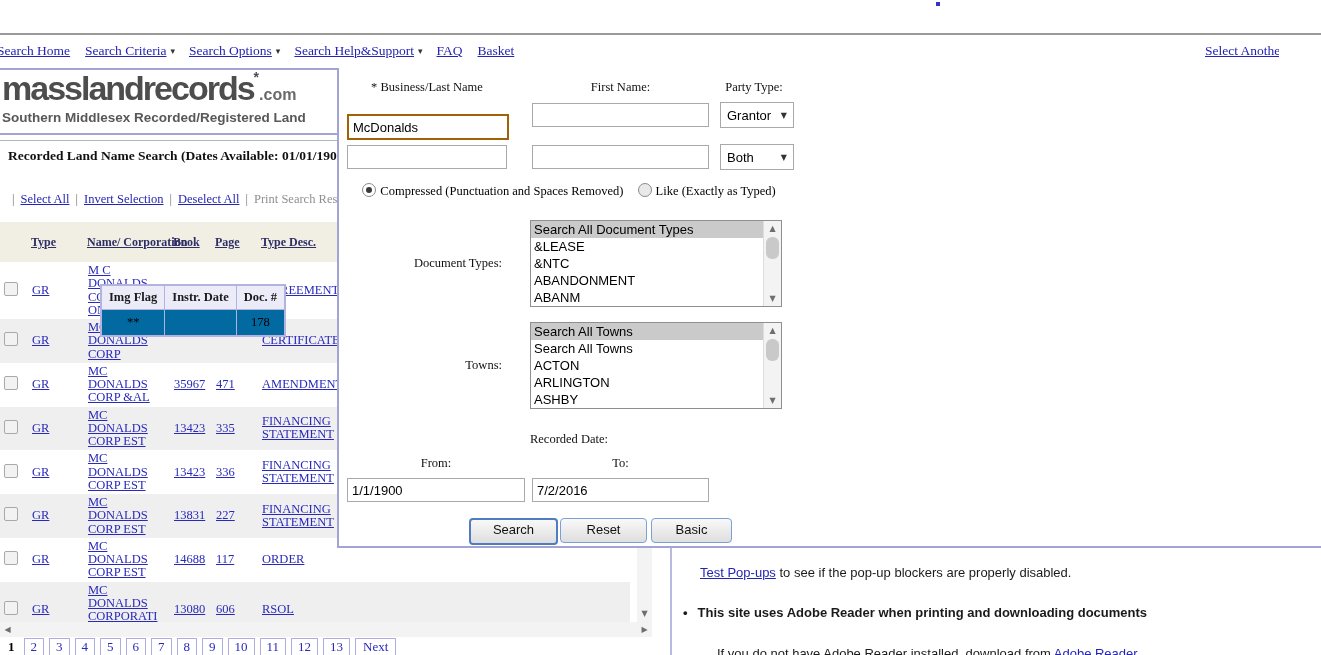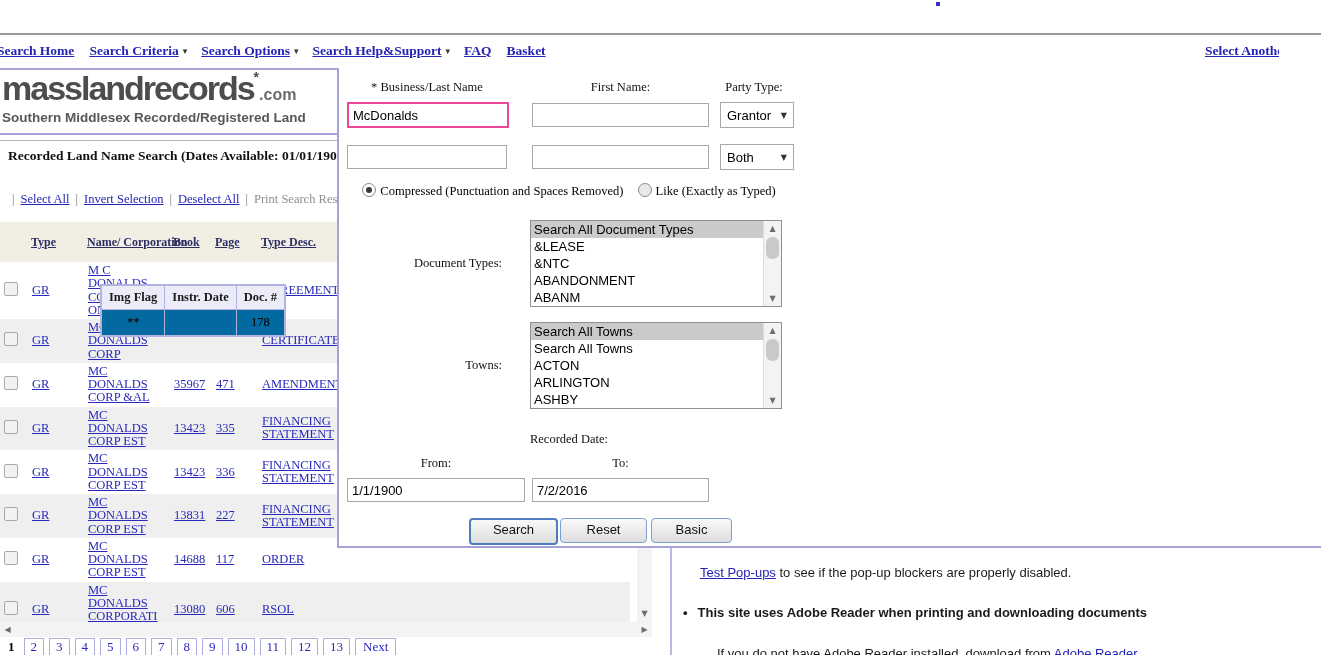"Search Home" .navbar { font-weight: bold -> none }
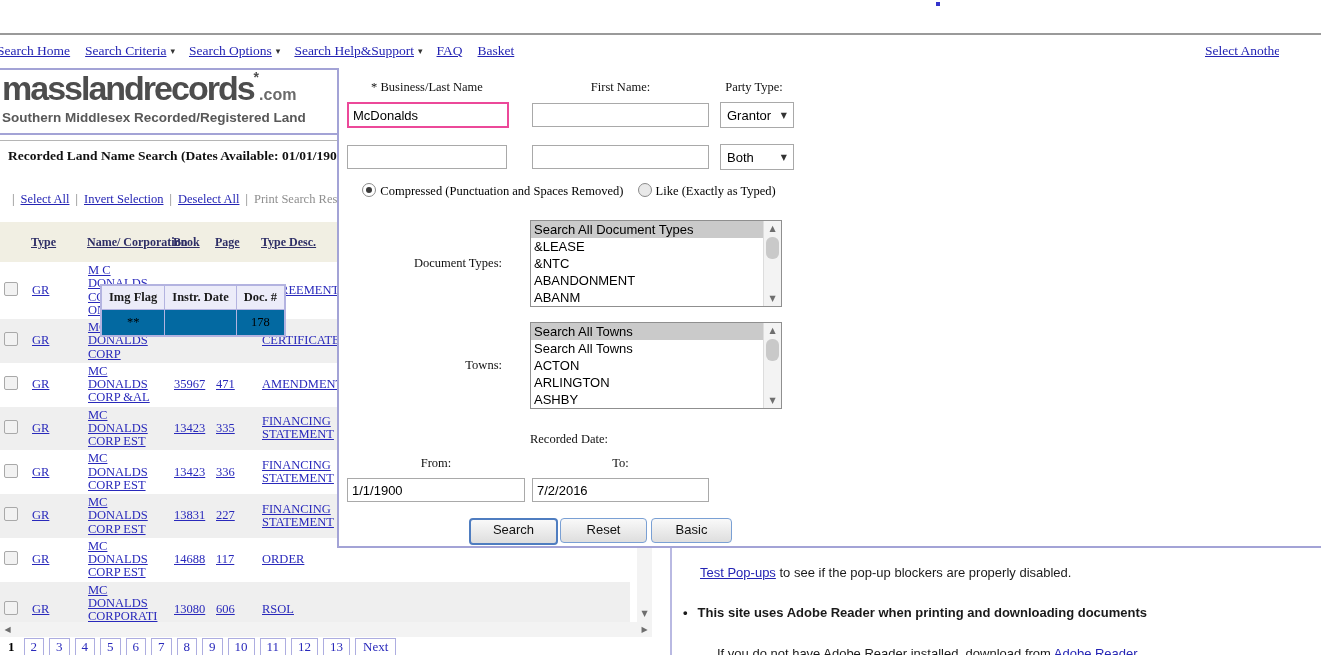"McDonalds" .tinput.focus { border: 2px solid #ec4899 -> 2px solid #a16207; margin-top: none -> 12px }
